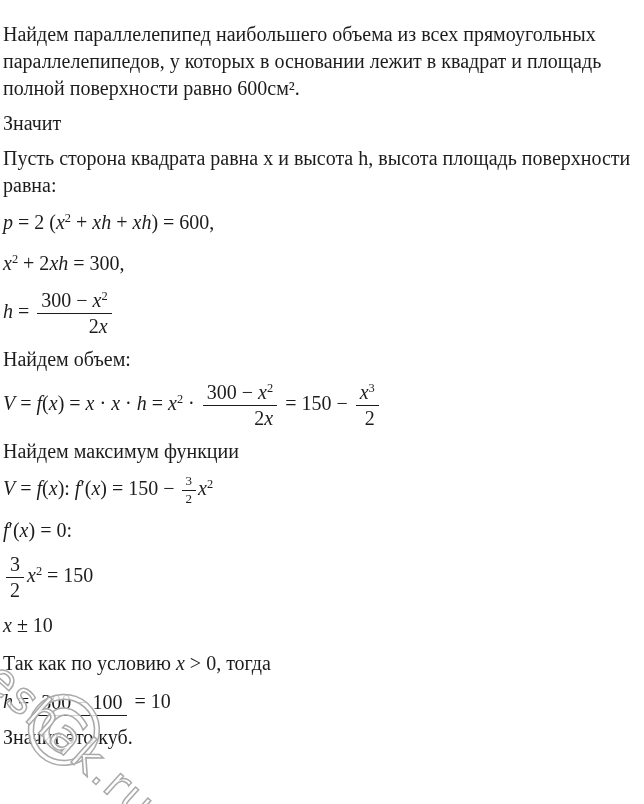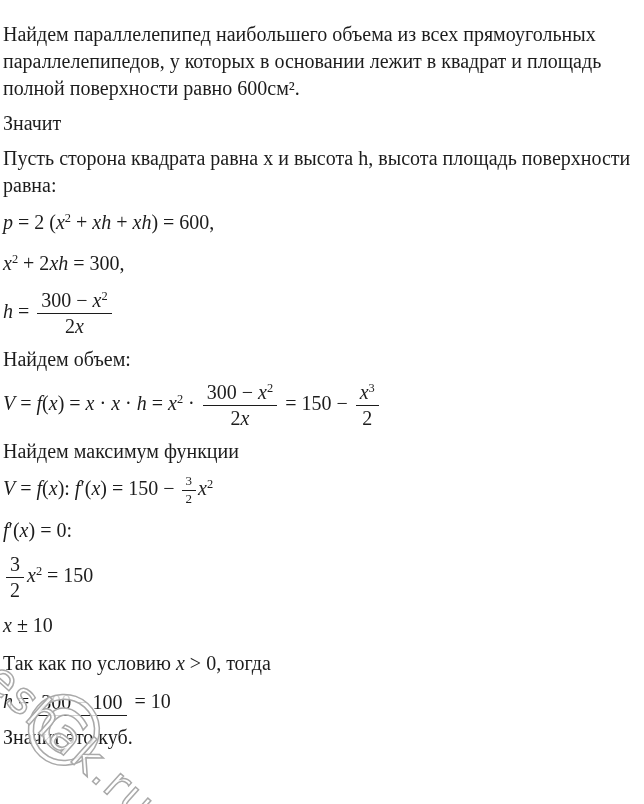"300 − x2" .frac { text-align: center -> right }
